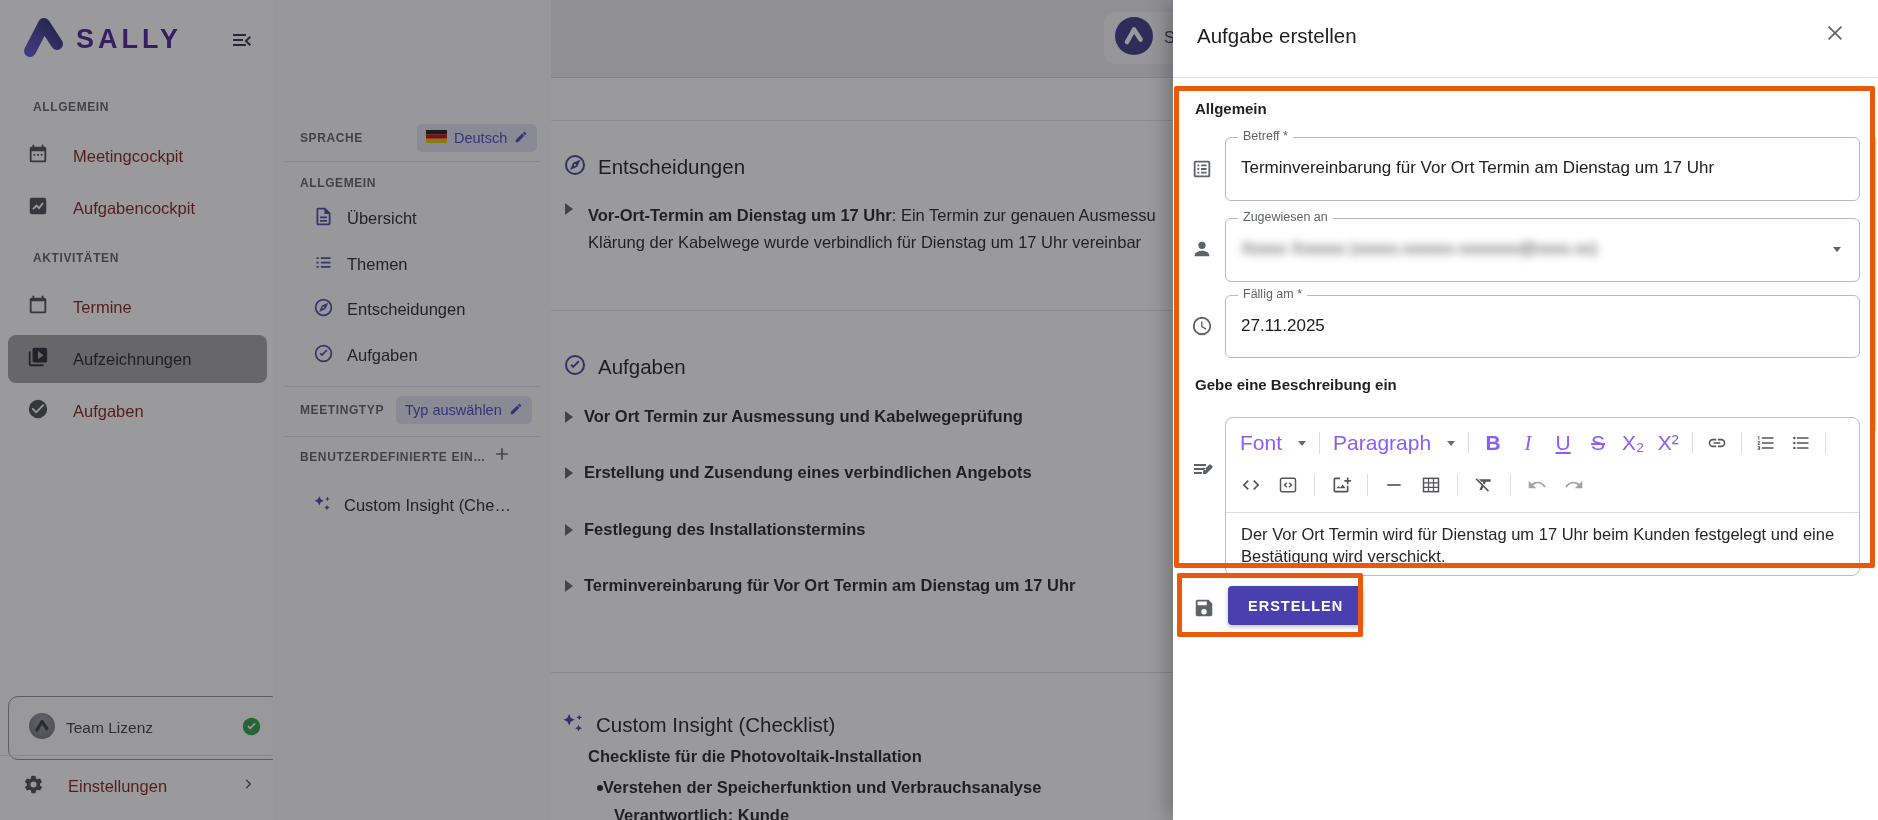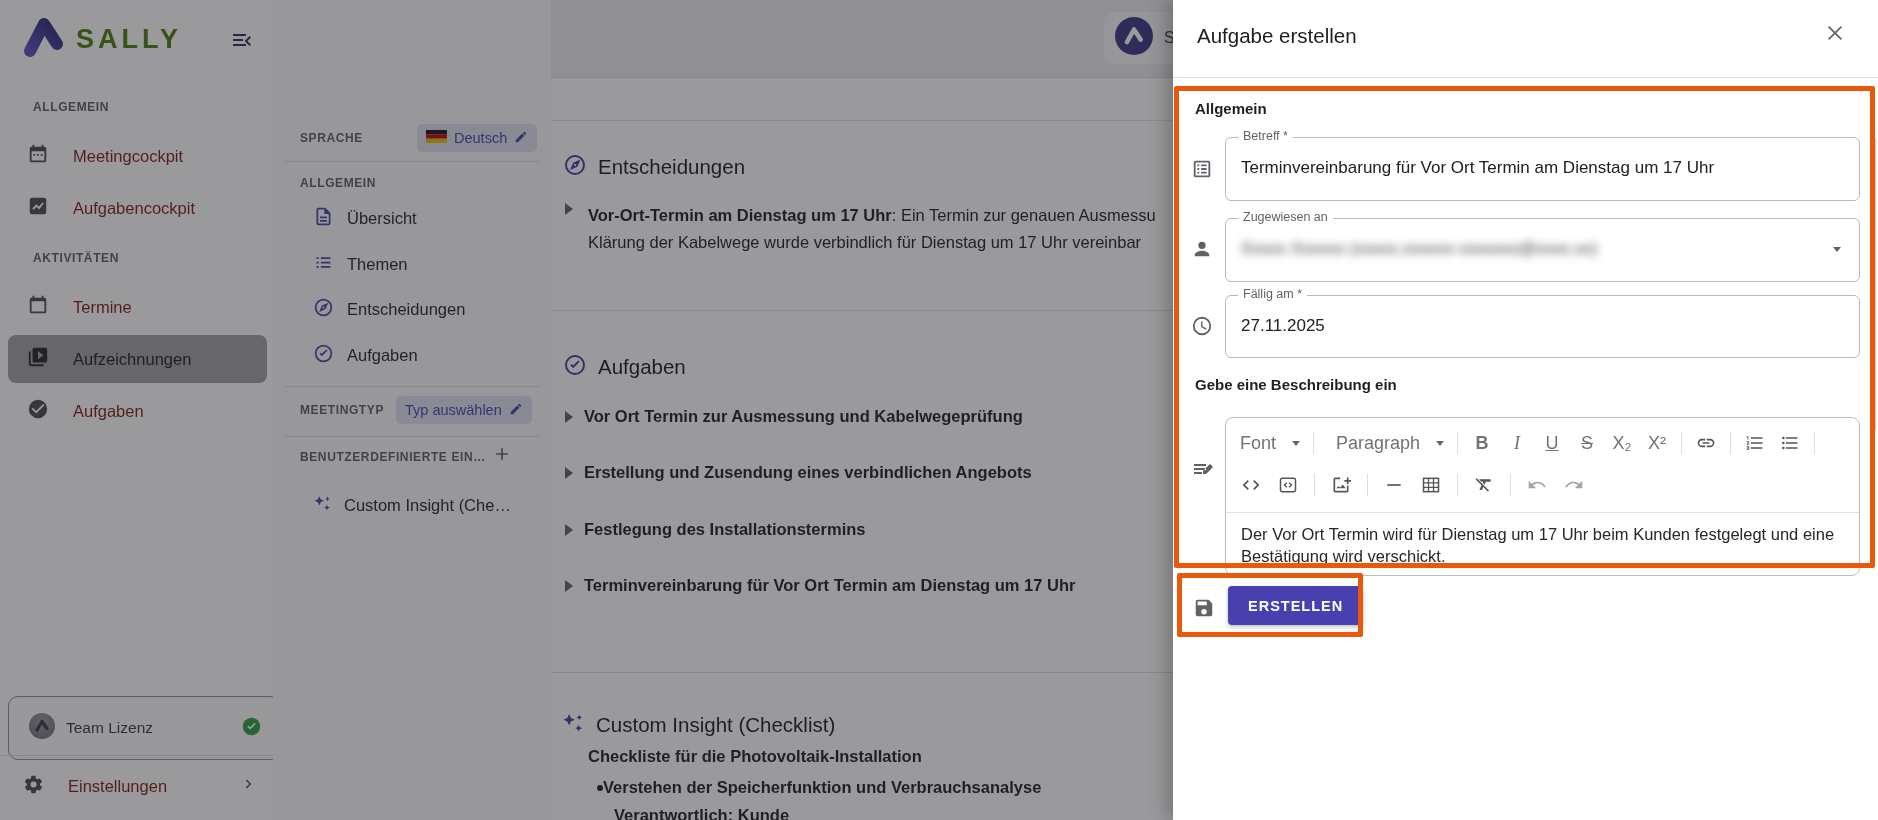"SALLY" .logo-text { color: #4d7c0f -> #4c1d95 }
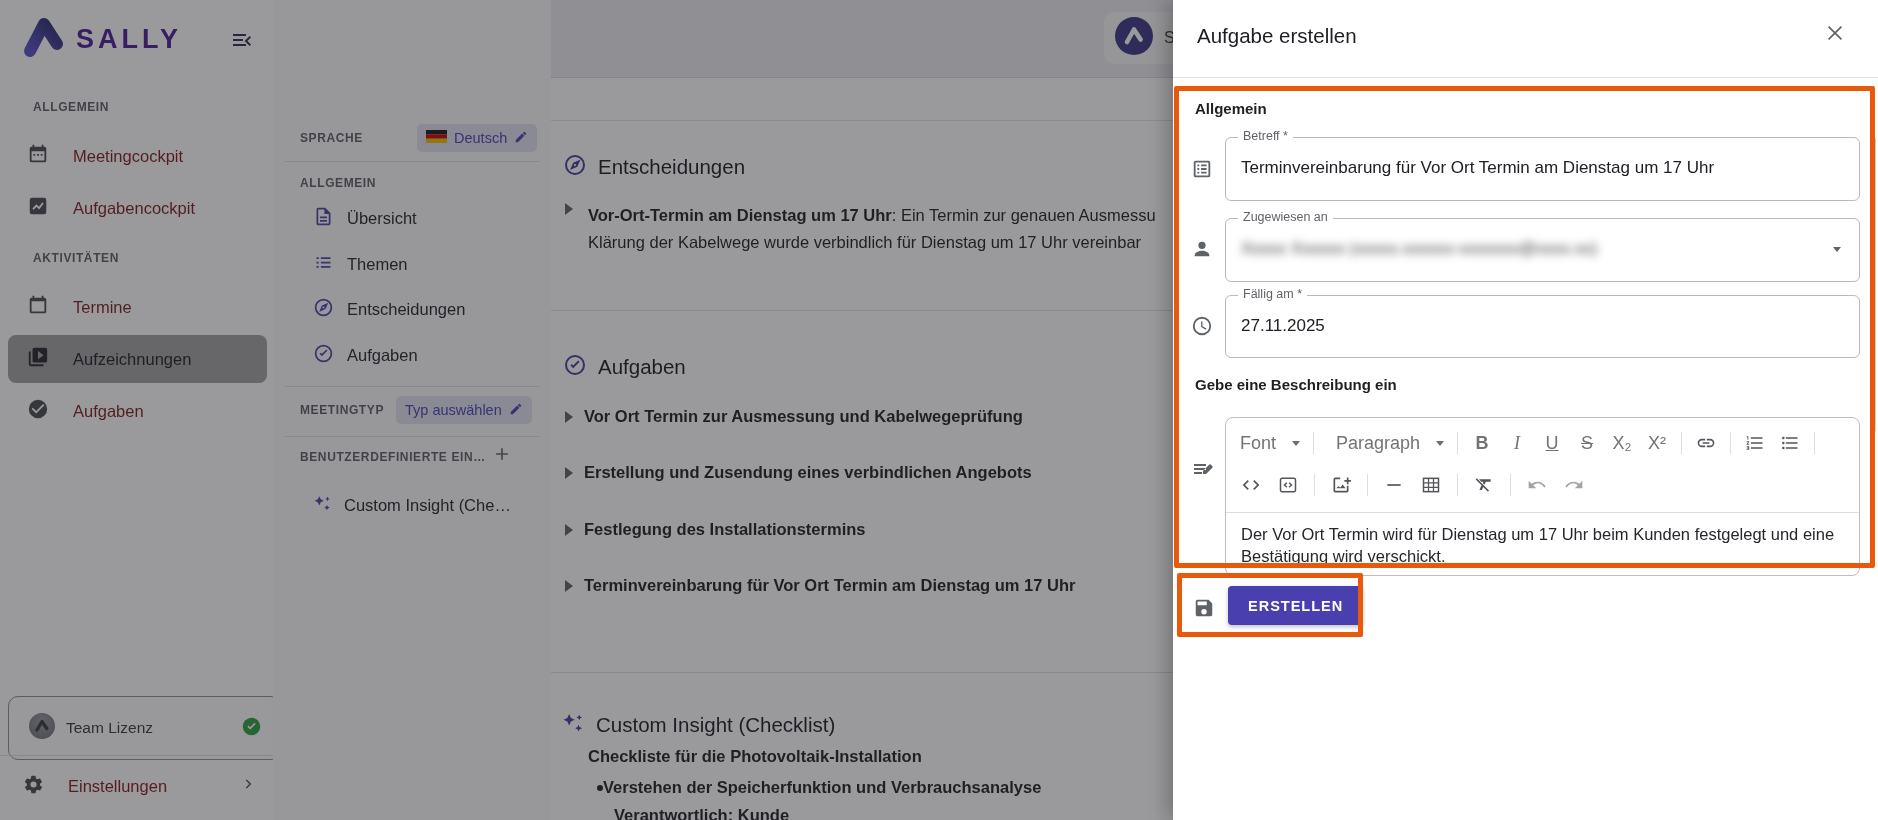"Font" .tbtxt { color: #737373 -> #8b5cf6; font-size: 18px -> 21px }
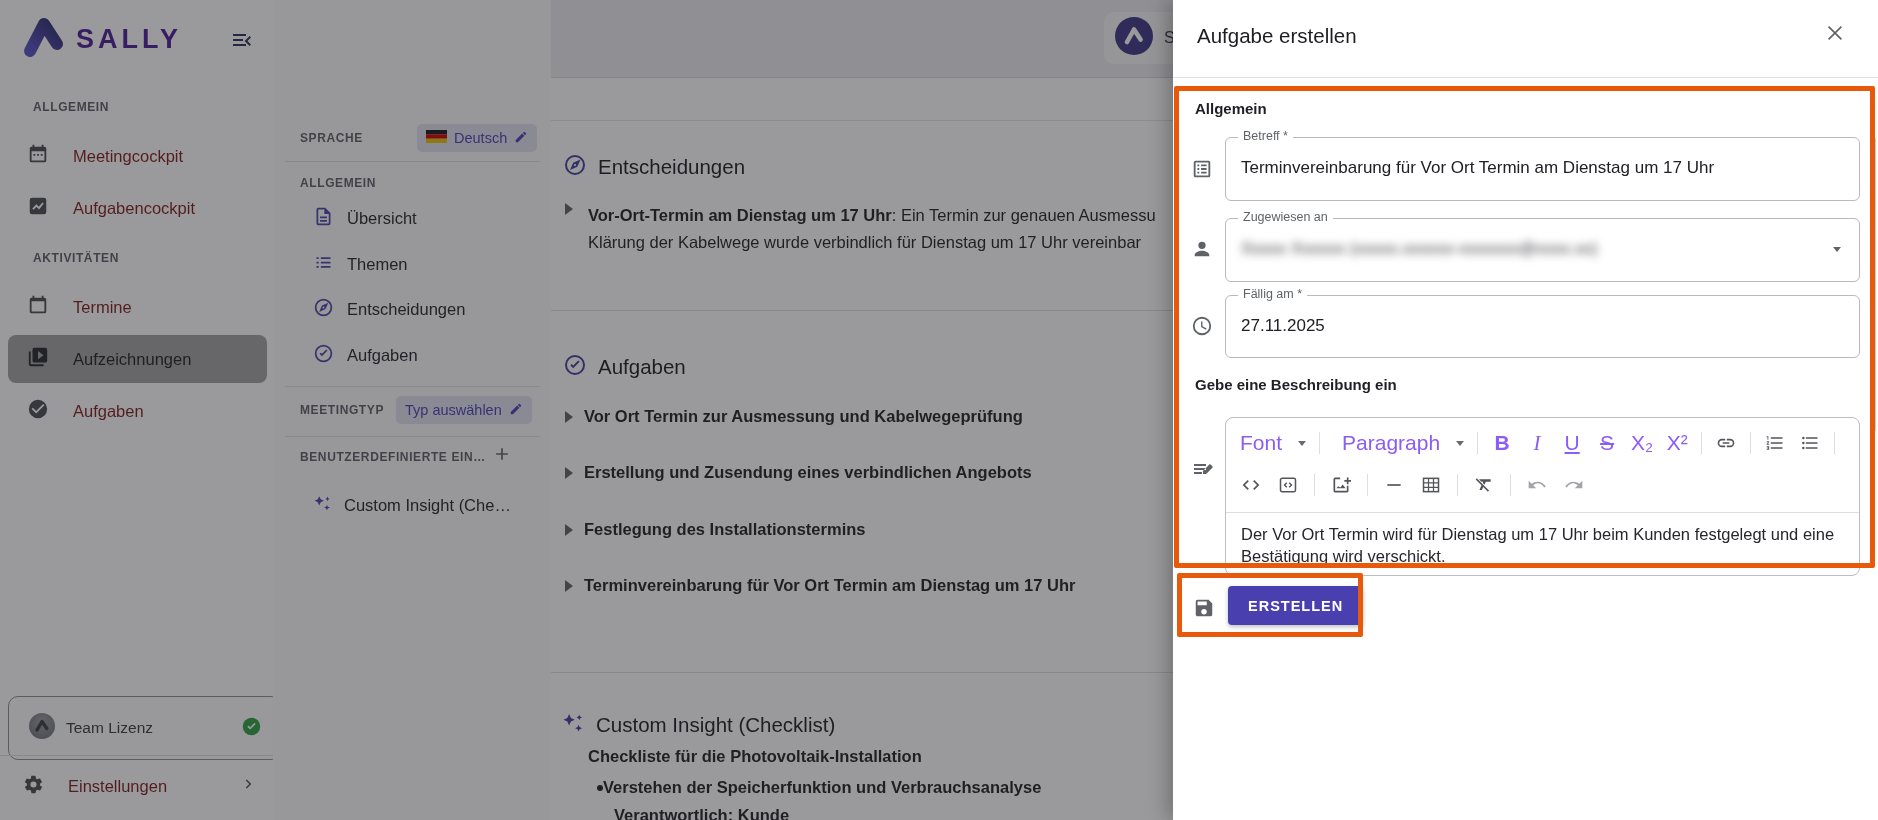"Paragraph" span.flex { margin-left: 9px -> none }
